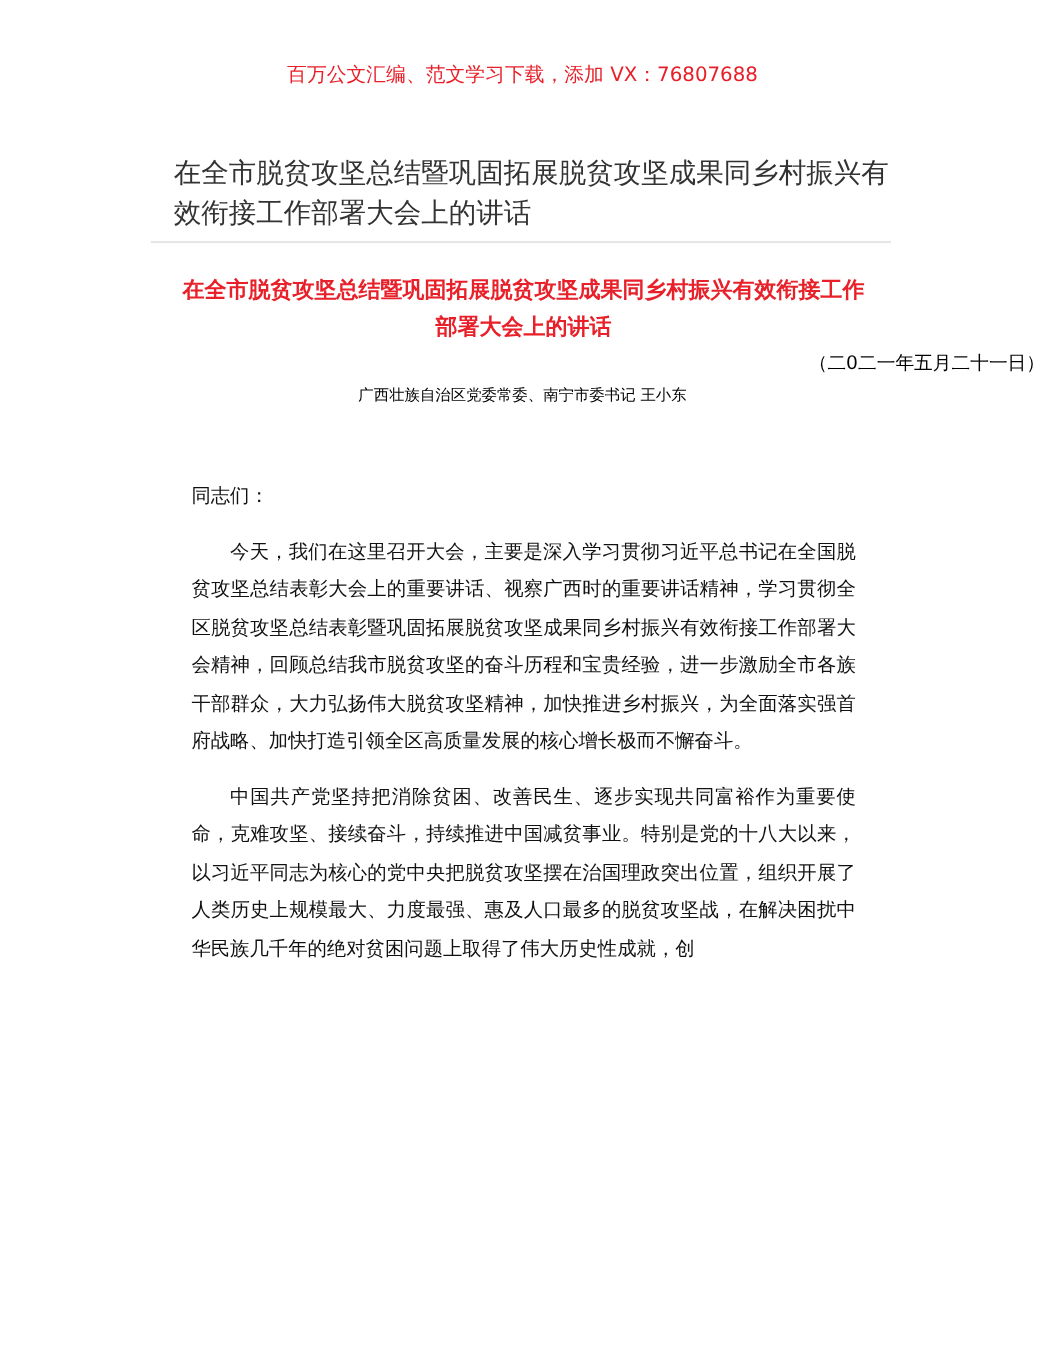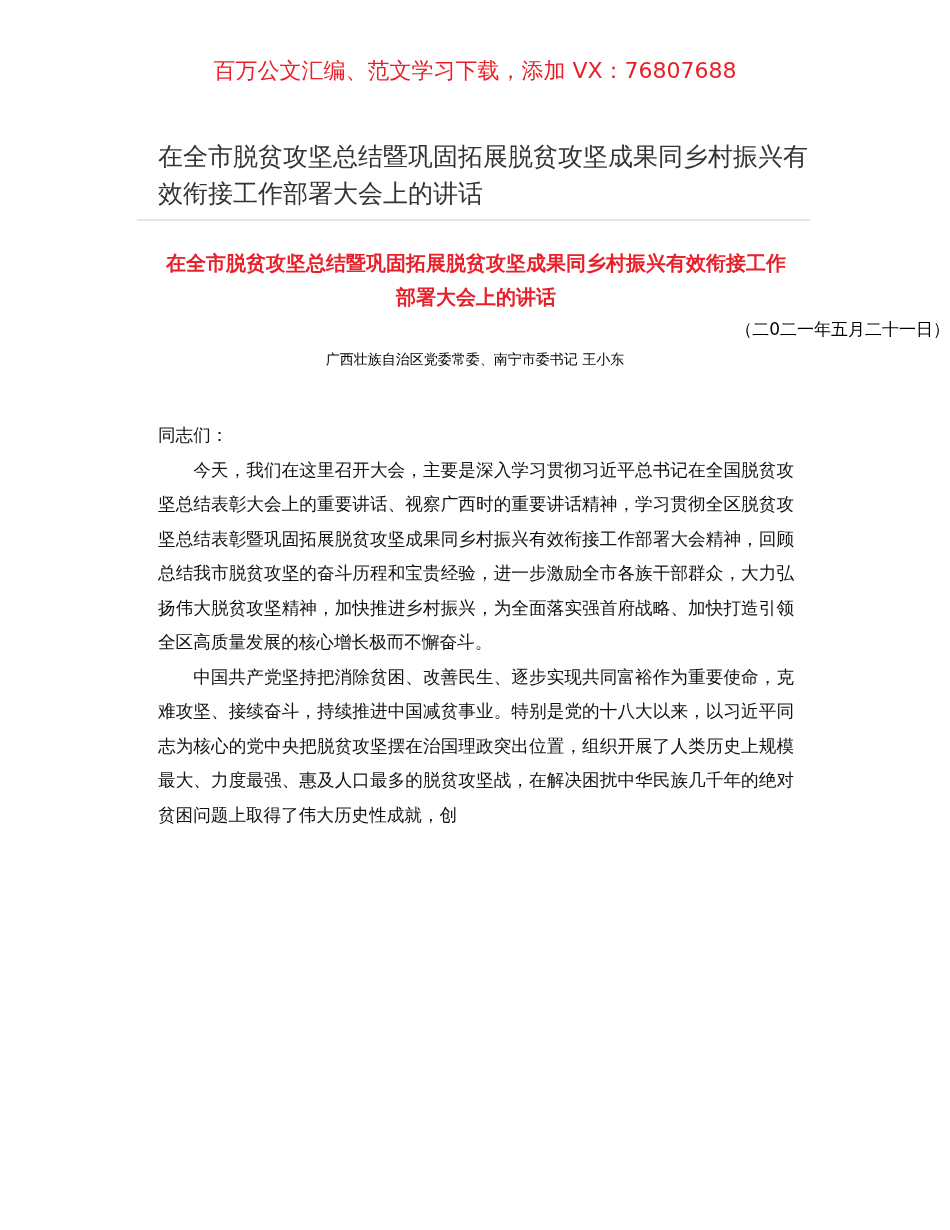"百万公文汇编、范文学习下载，添加 VX：76807688" .banner { font-size: 22px -> 18px }
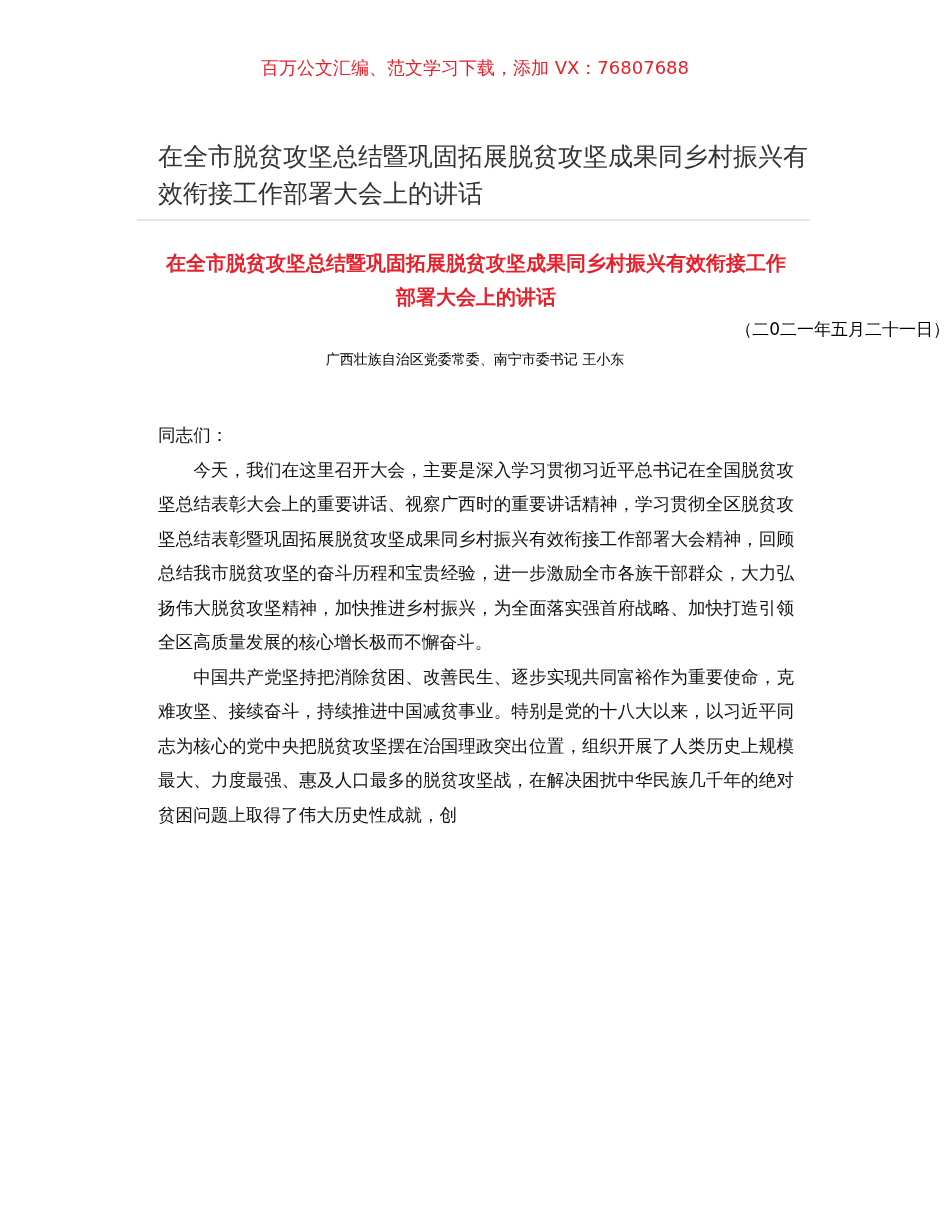"同志们：" .body-text p { margin: 0 -> 16px }
